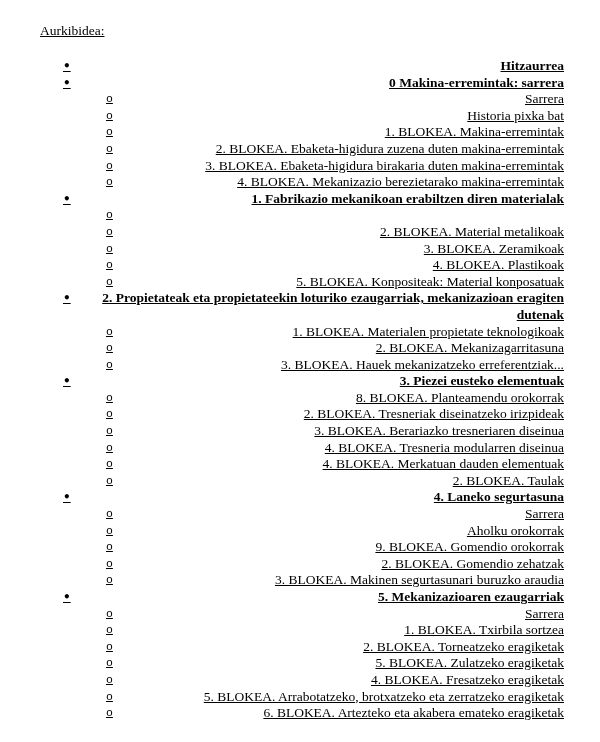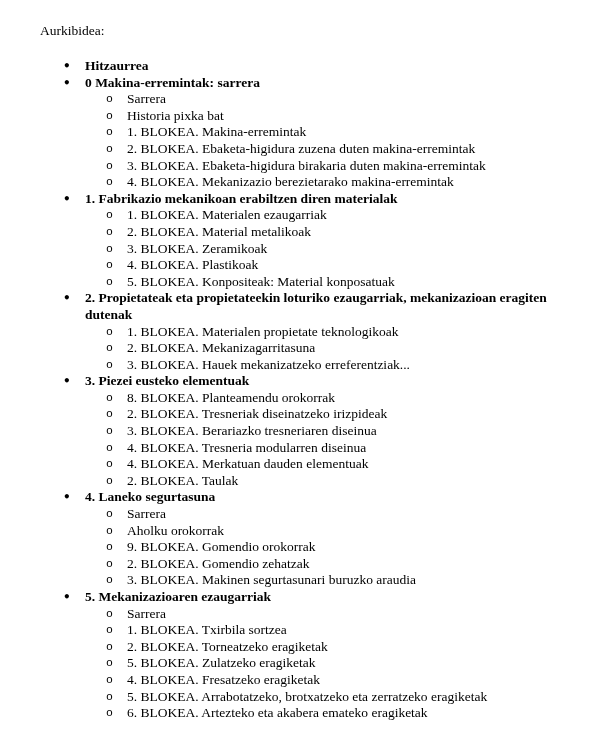"Aurkibidea:" .page { text-decoration: none -> underline }
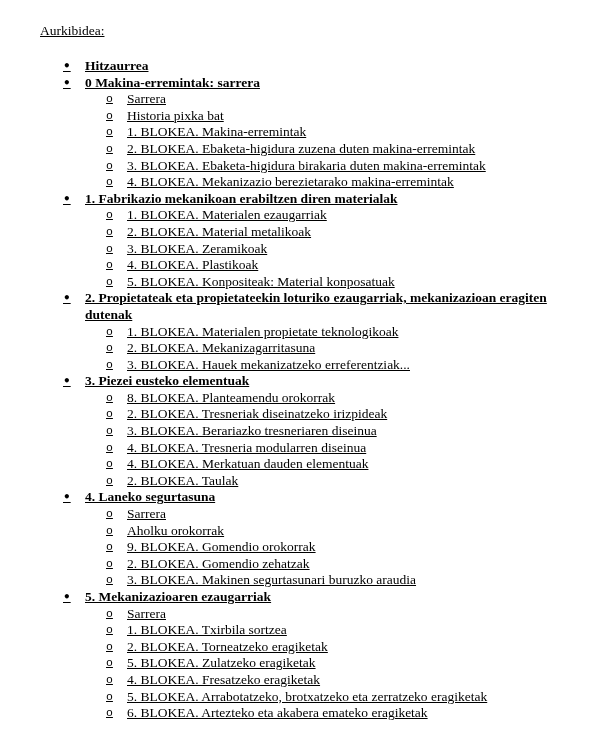"Hitzaurrea" .lbl { text-align: none -> right }
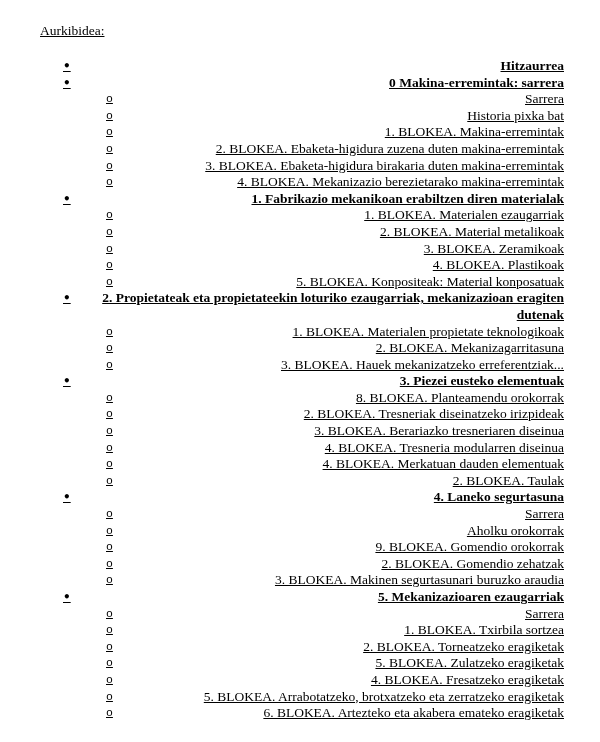"1. BLOKEA. Materialen ezaugarriak" span.lbl { html: <span>1. BLOKEA. Materialen ezaugarriak</span> -> none }
